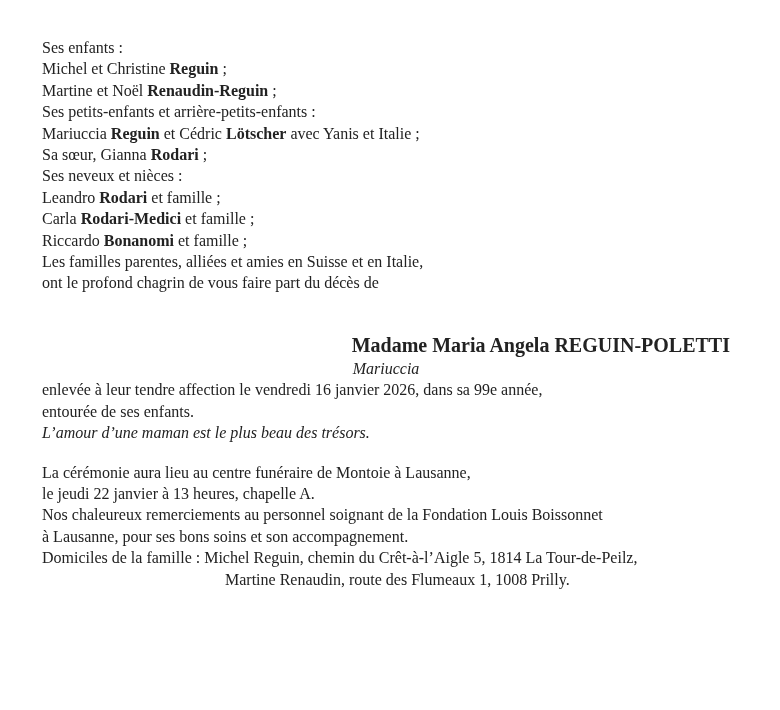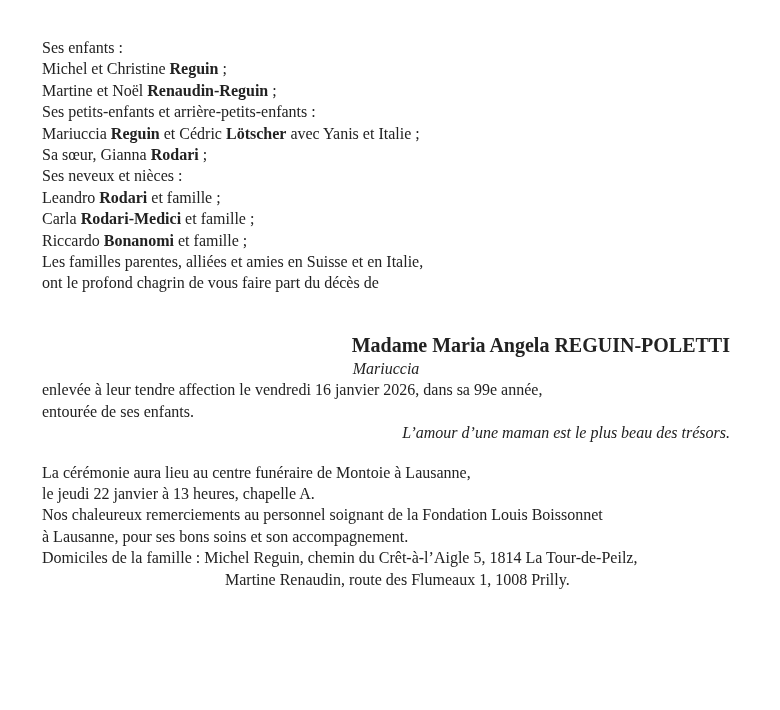"L’amour d’une maman est le" .quote { text-align: right -> left }
